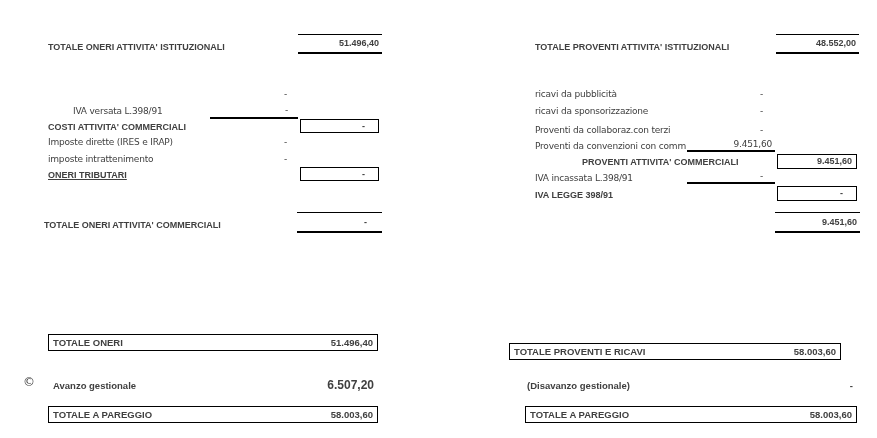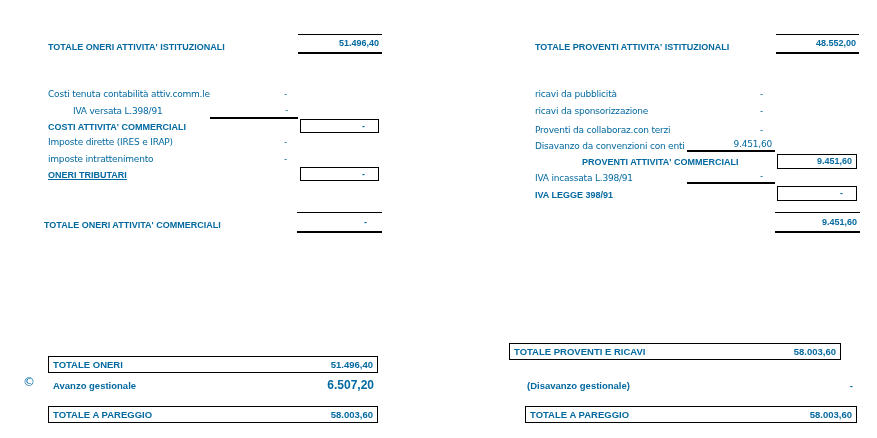"TOTALE ONERI ATTIVITA' ISTITUZIONALI" .sheet { color: #0369a1 -> #404040 }
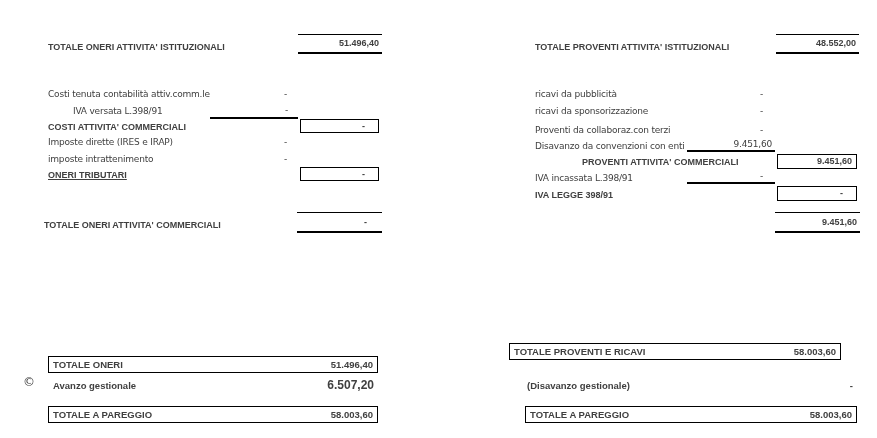"Costi tenuta contabilità attiv.comm.le" div.abs { html: <div>Costi tenuta contabilità attiv.comm.le</div> -> none }
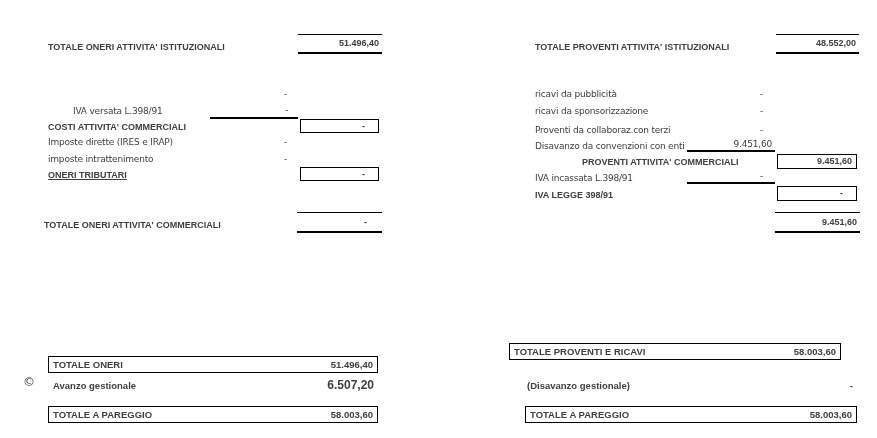"Disavanzo da convenzioni con enti" div.abs { text: Disavanzo da convenzioni con enti -> Proventi da convenzioni con comm }
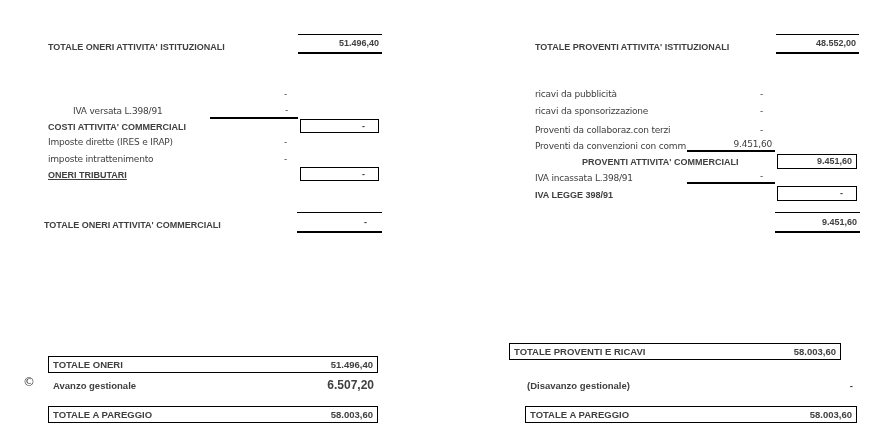"TOTALE ONERI" div.abs { top: 356px -> 334px }
